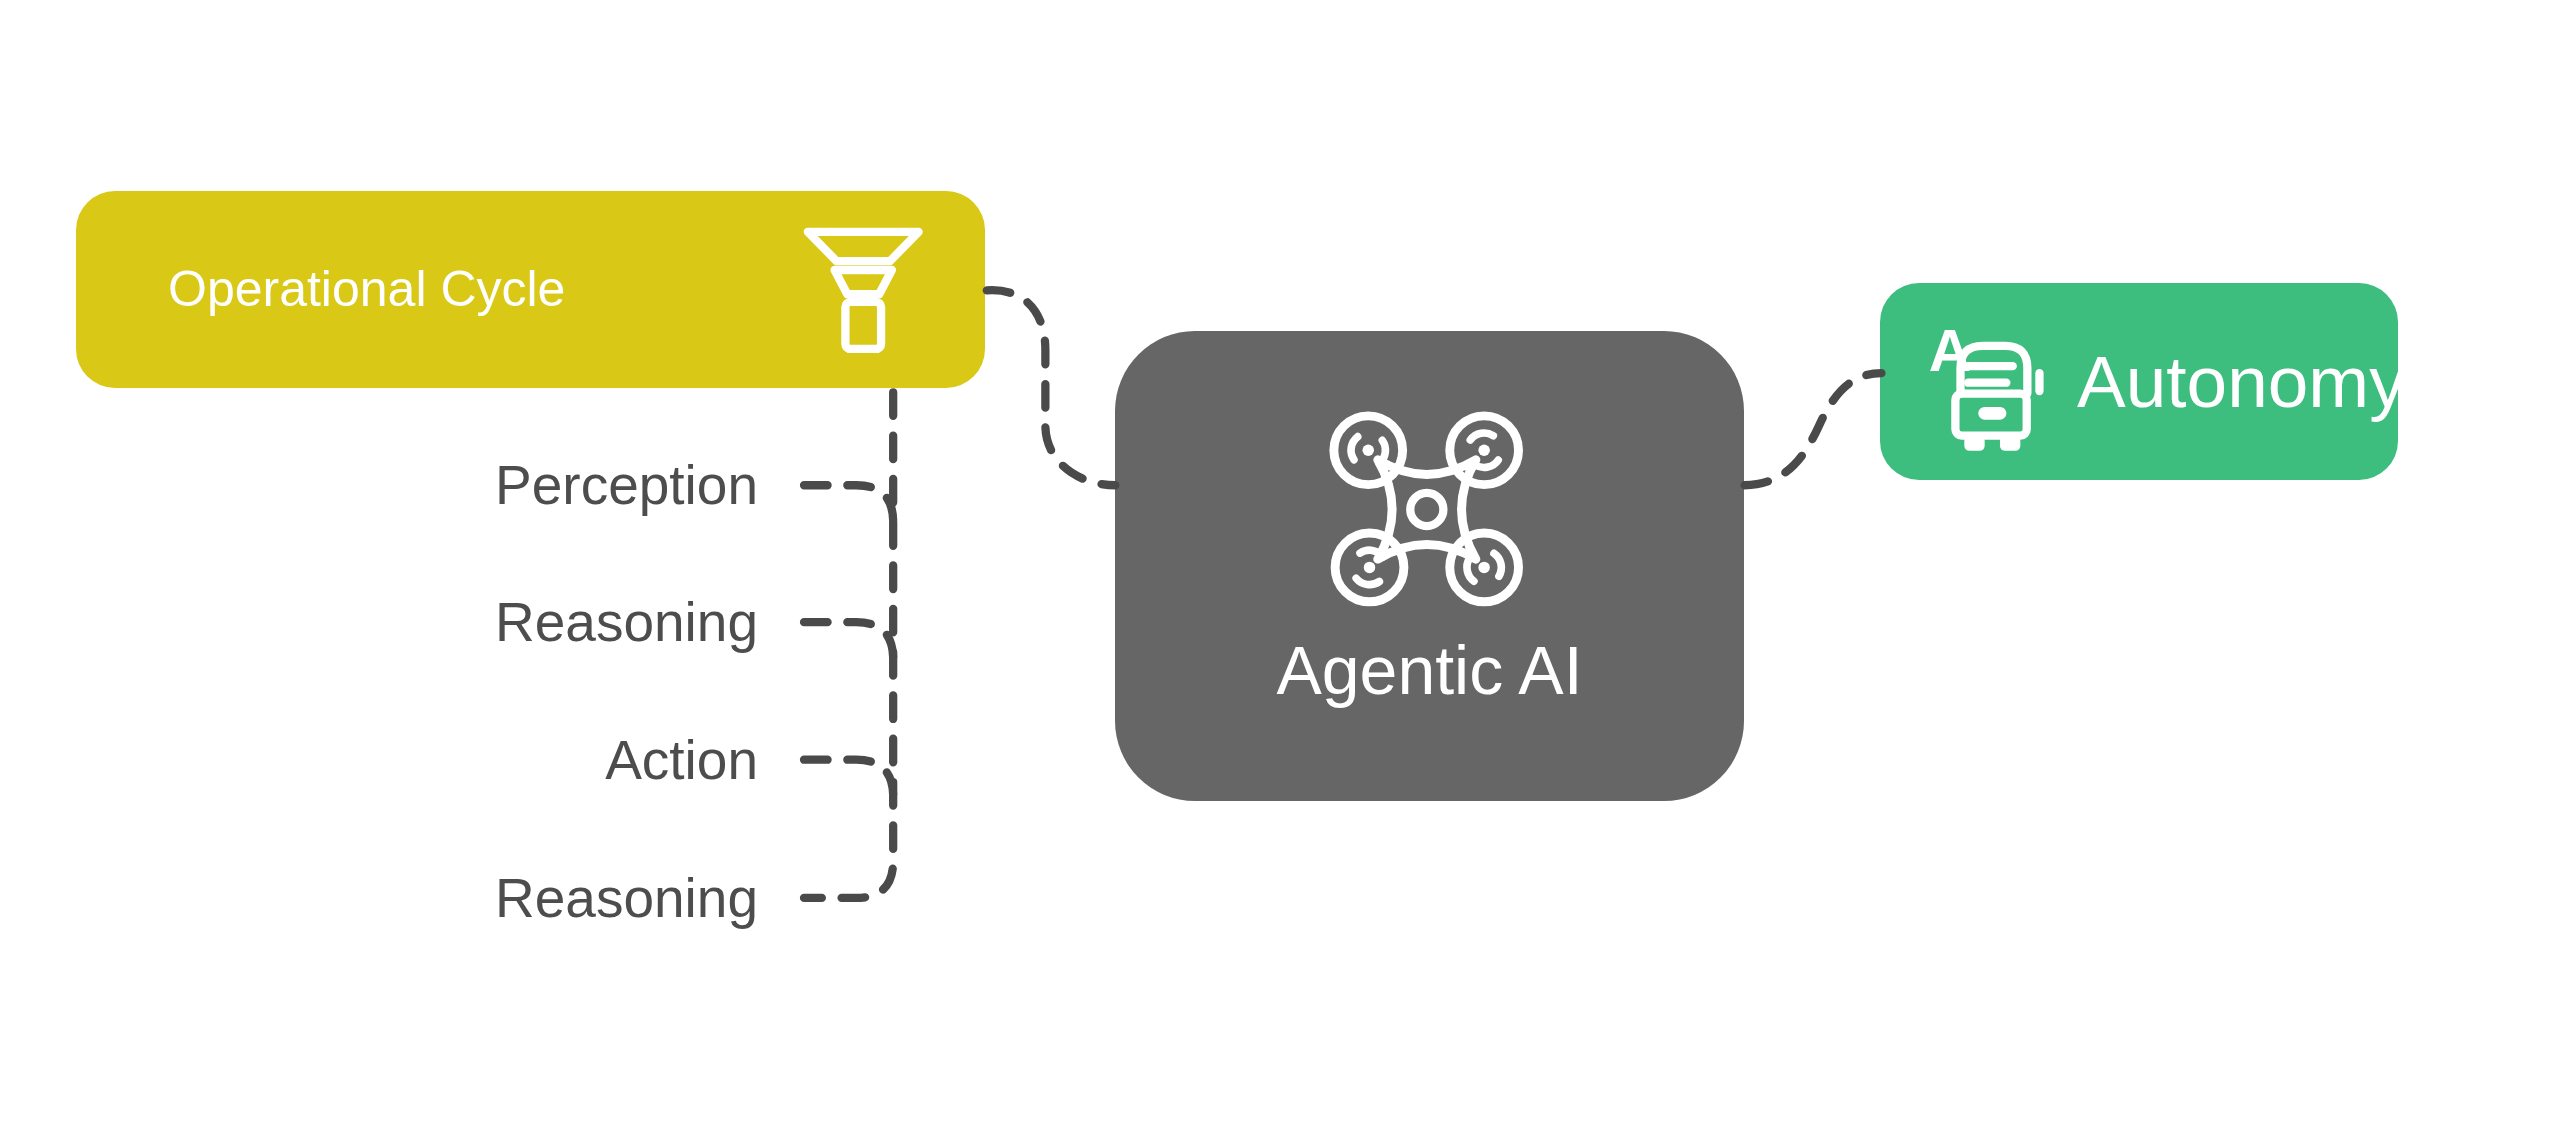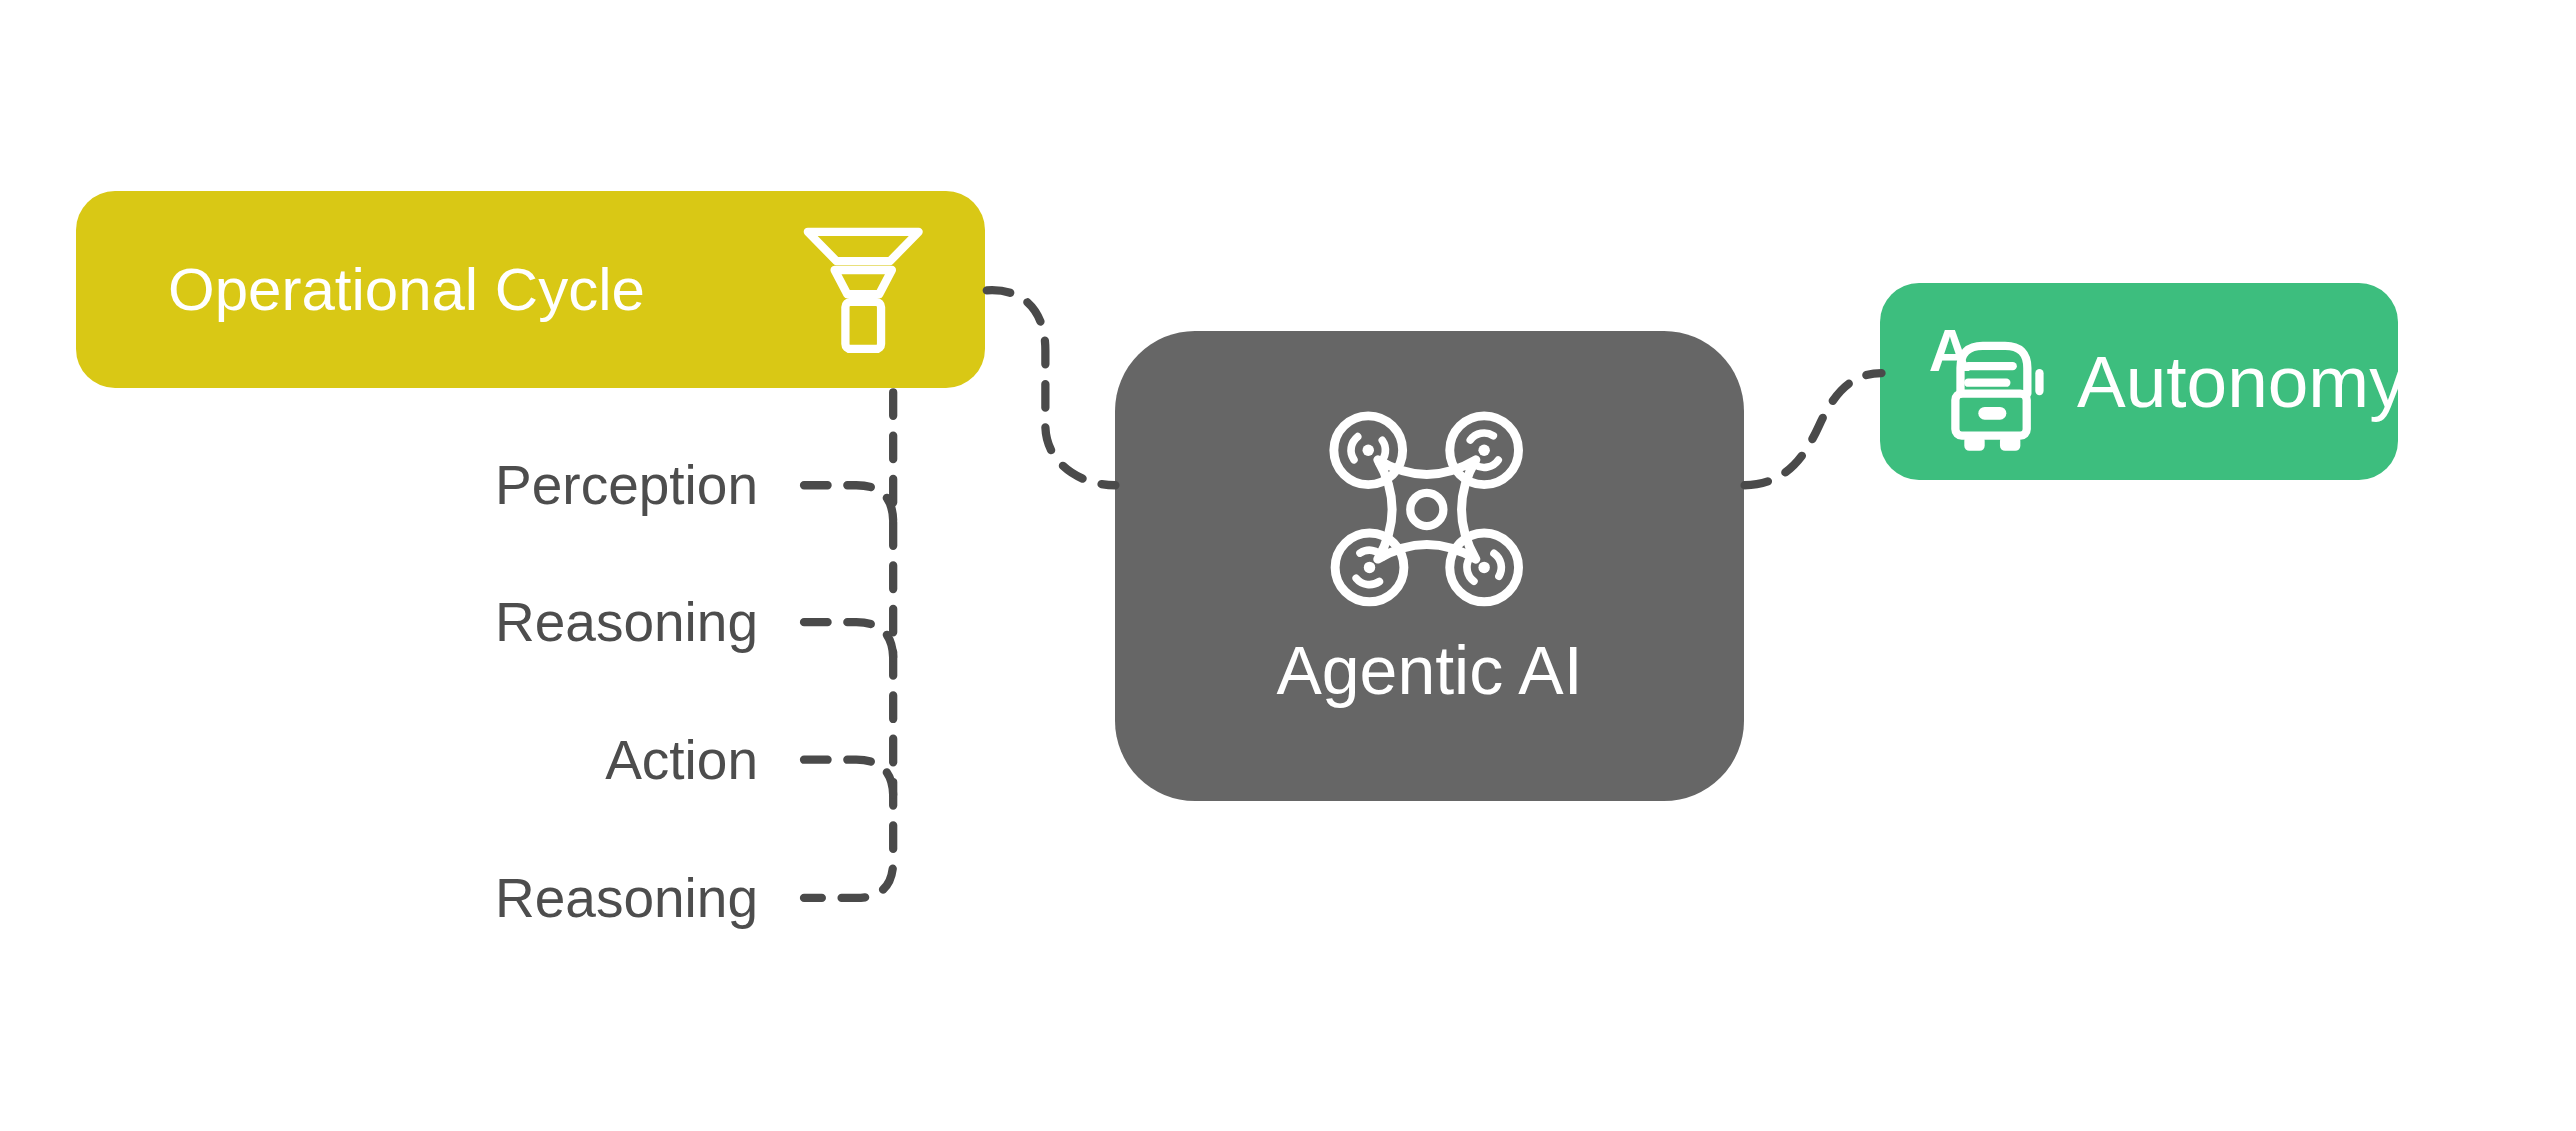"Operational Cycle" .node-cycle .node-label { font-size: 60px -> 50px }
